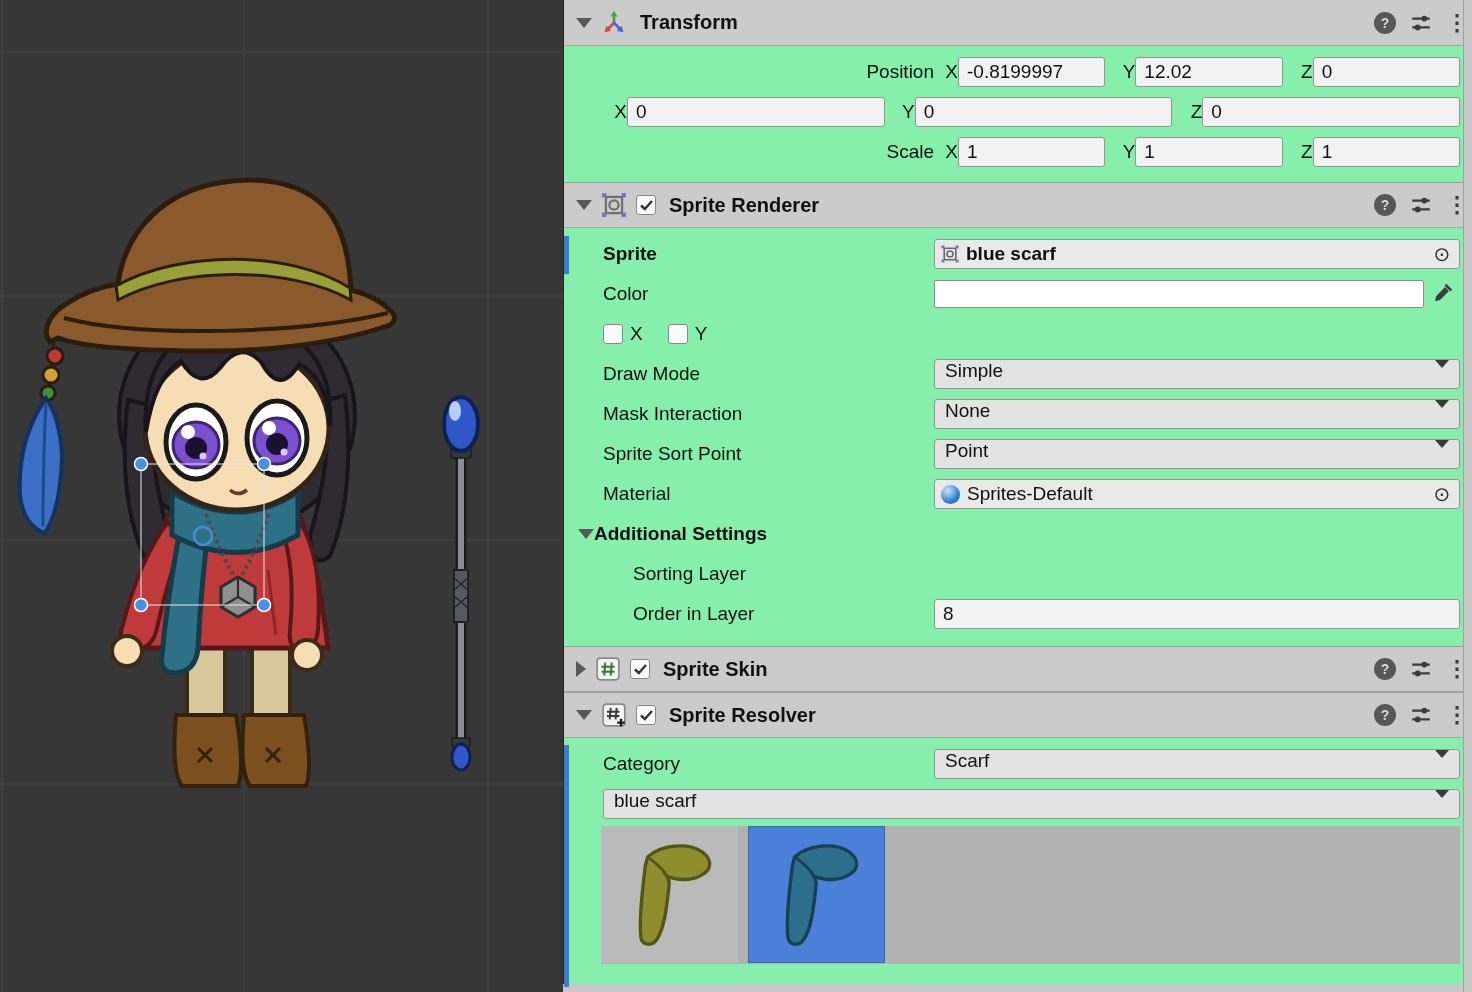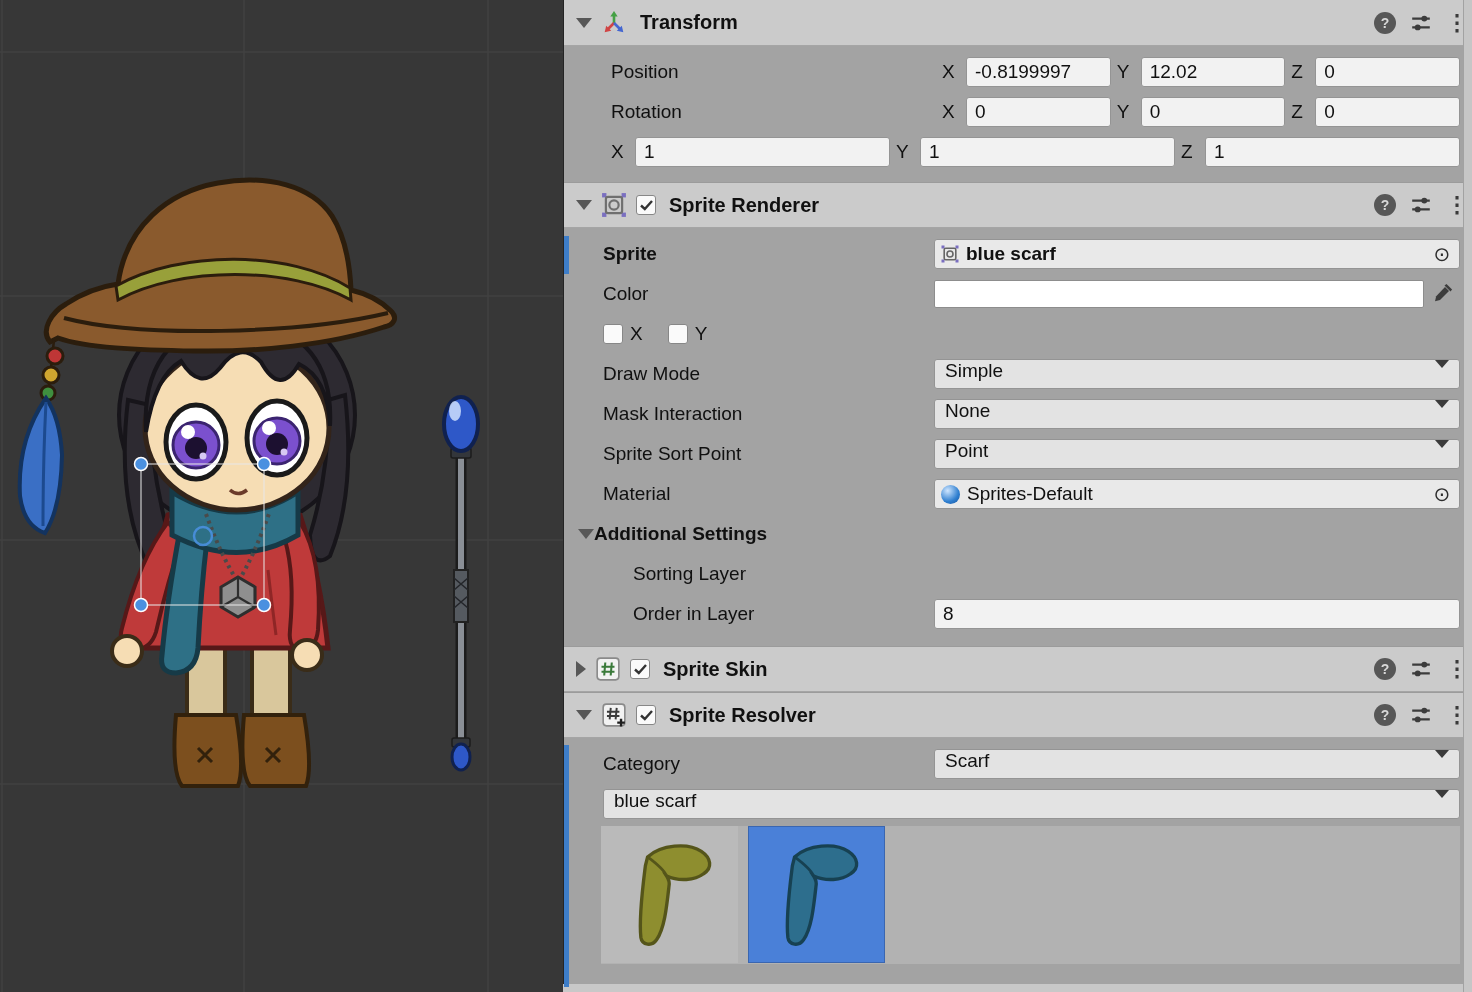"Transform" .inspector { background: #a3a3a3 -> #86efac }
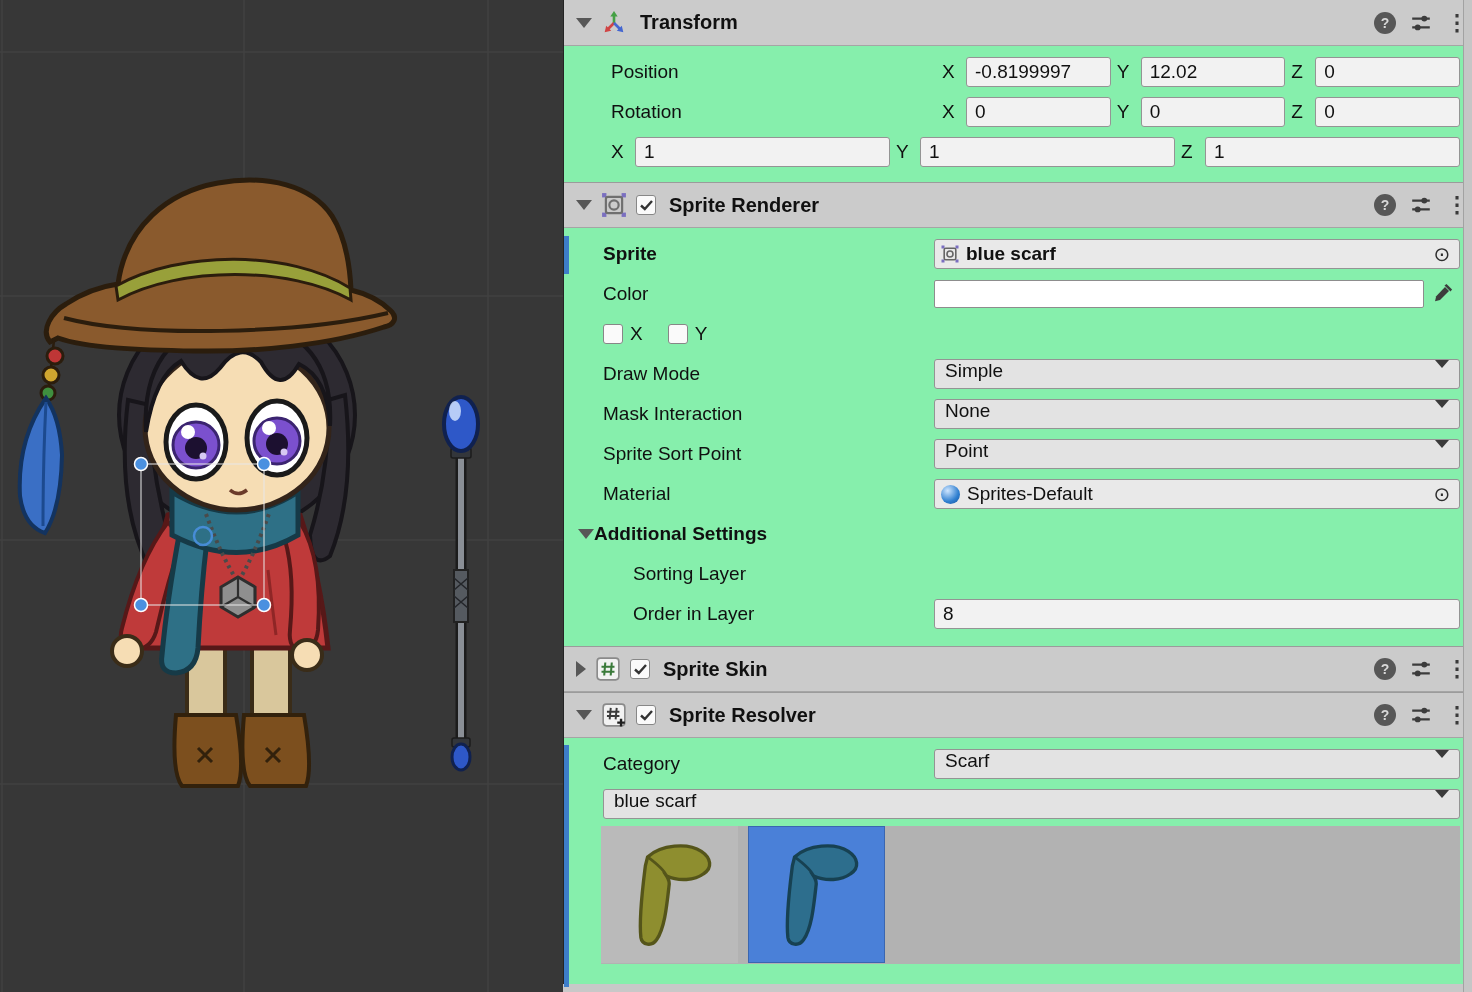"Position" .t-body { padding: 6px 0 10px 8px -> 6px 0 10px 0; text-align: none -> right }
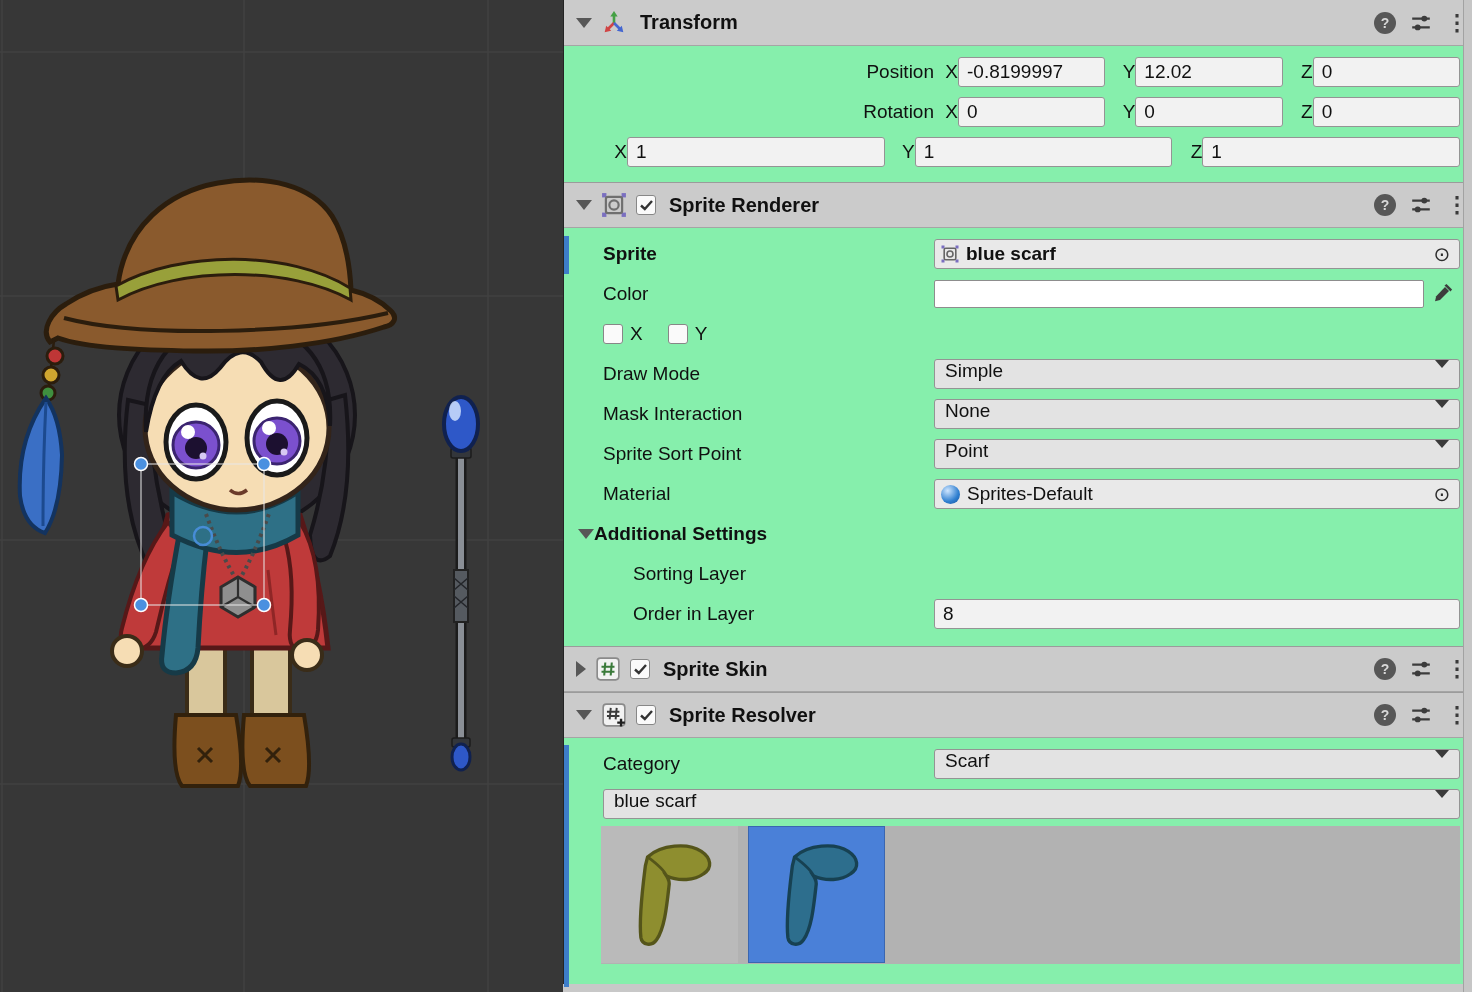"Rotation" div.rlabel { html: <div>Rotation</div> -> none }
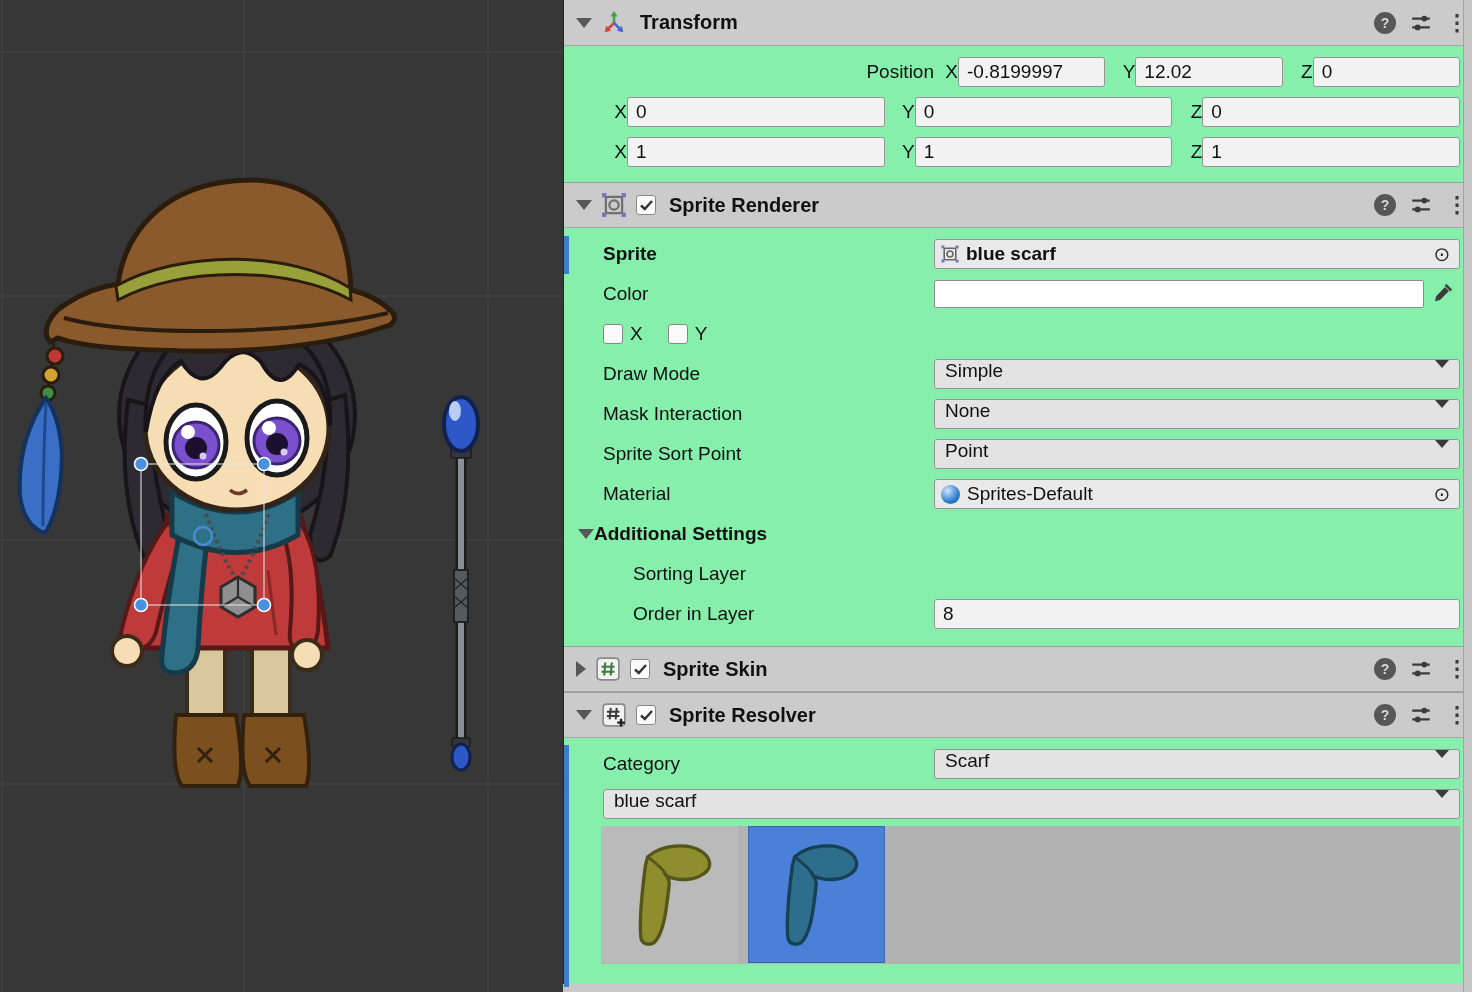"Scale" div.rlabel { html: none -> <div>Scale</div> }
